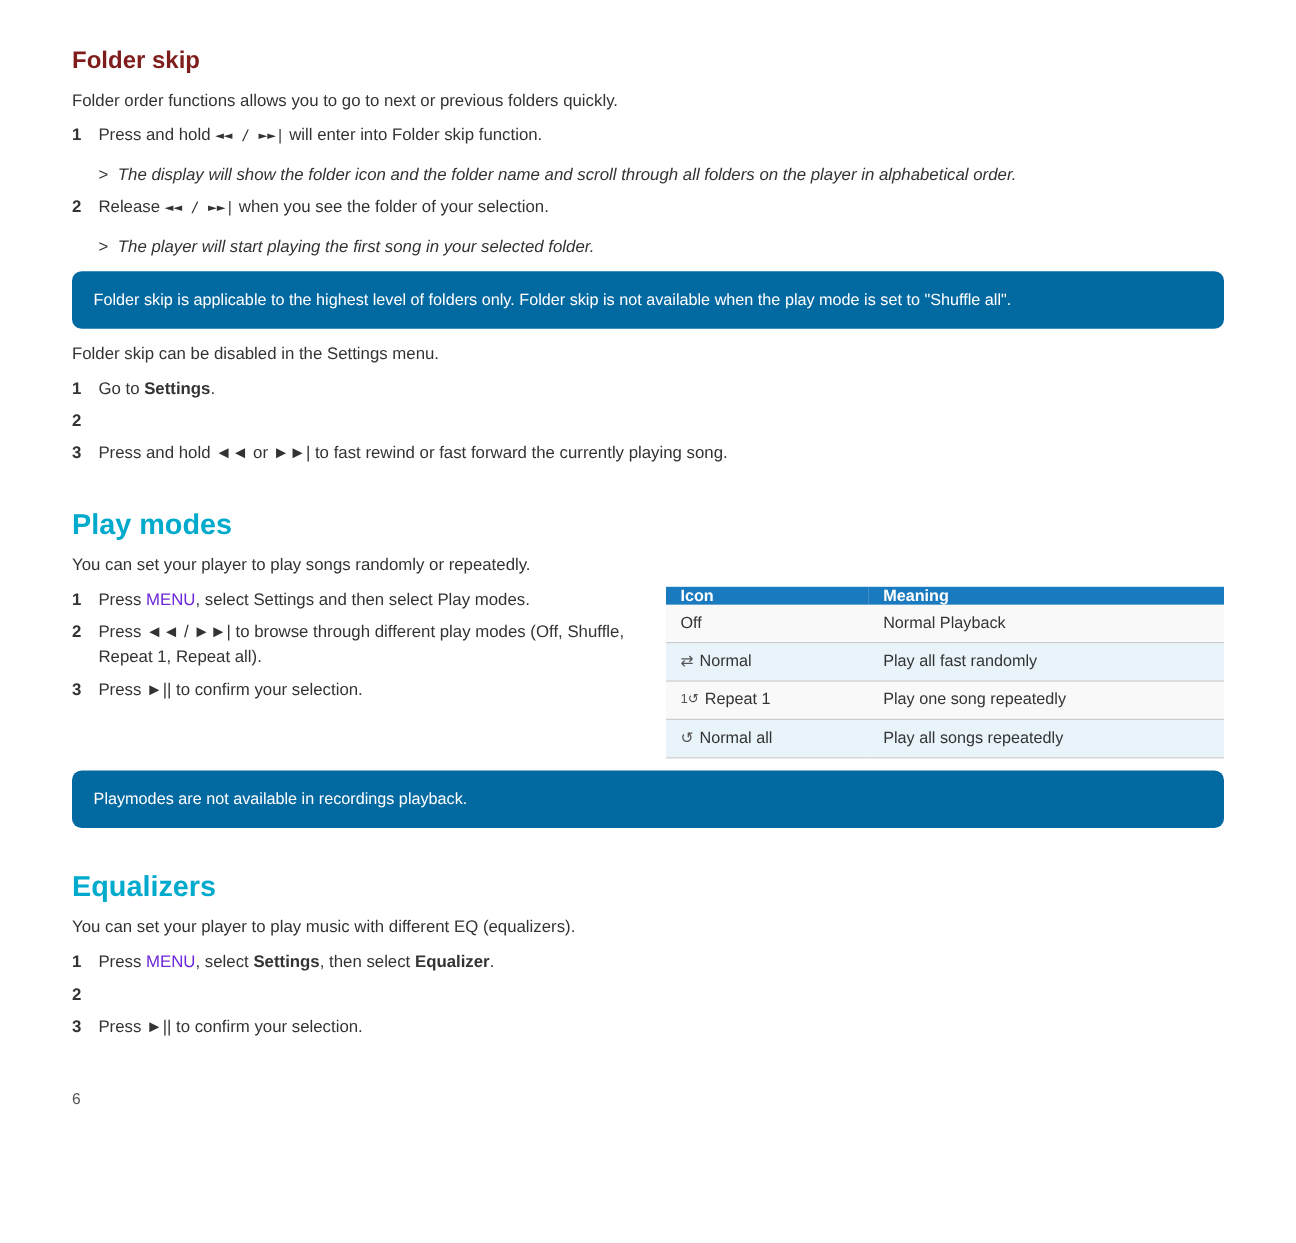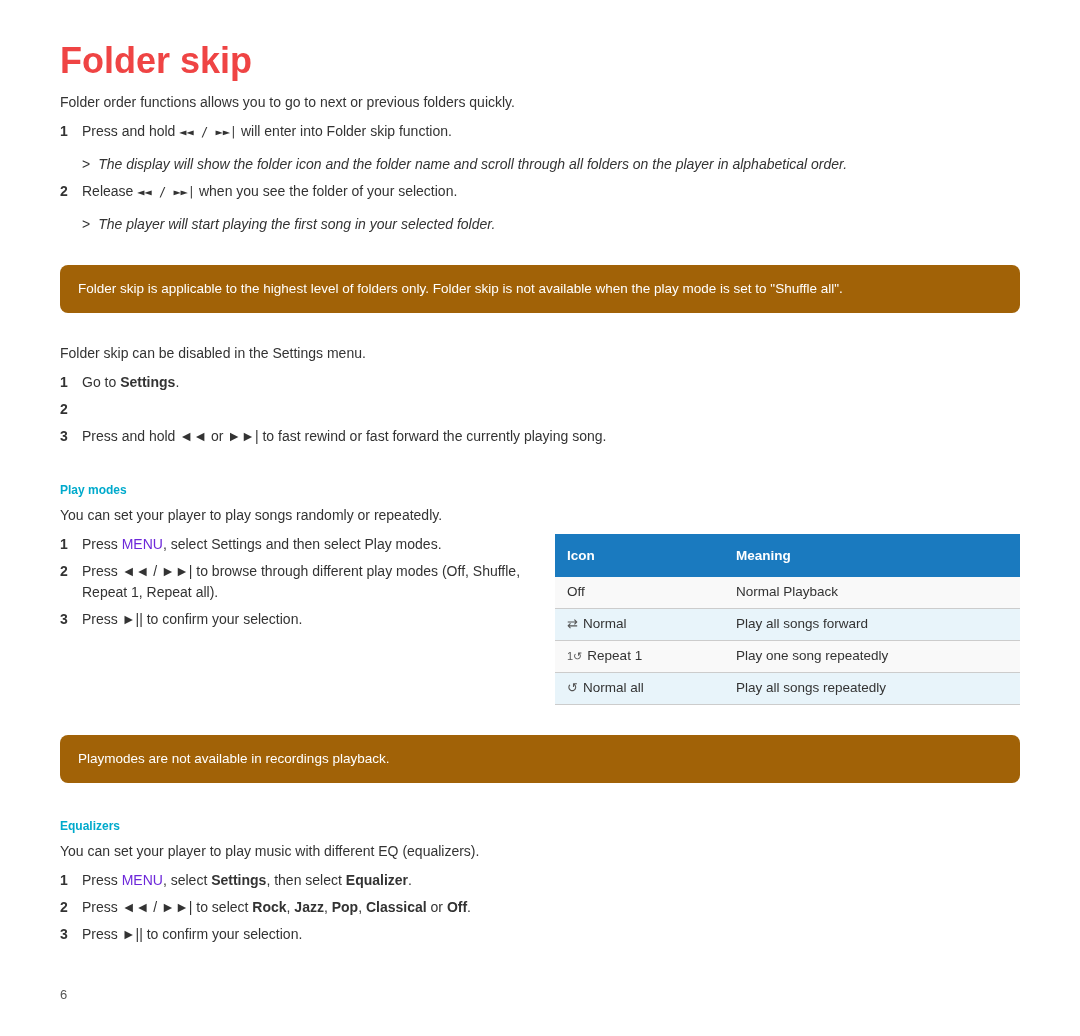"Folder skip" h1.section-title { color: #ef4444 -> #7f1d1d; font-size: 36px -> 20px }
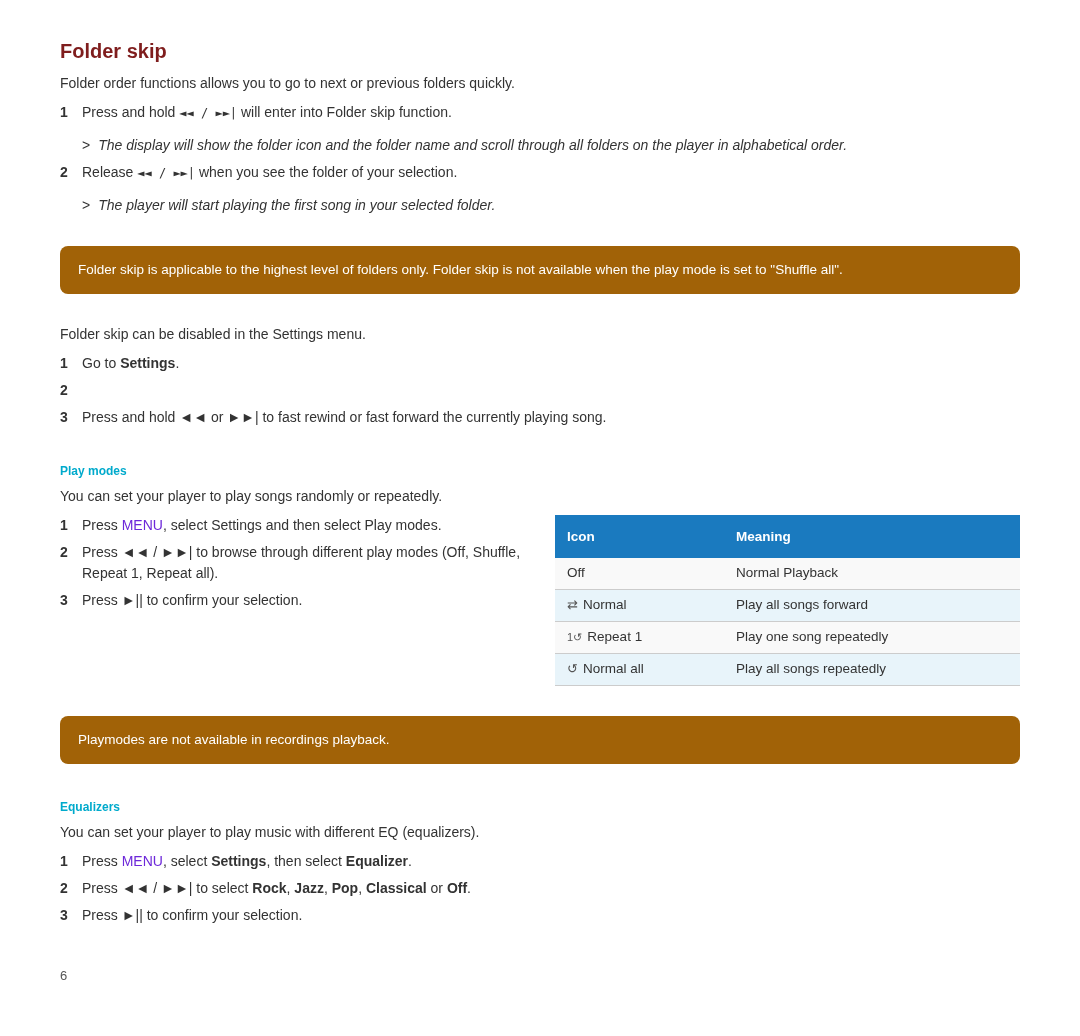"Folder skip is applicable to" .info-box { background: #a16207 -> #0369a1; margin: 30px 0 -> 10px 0 }
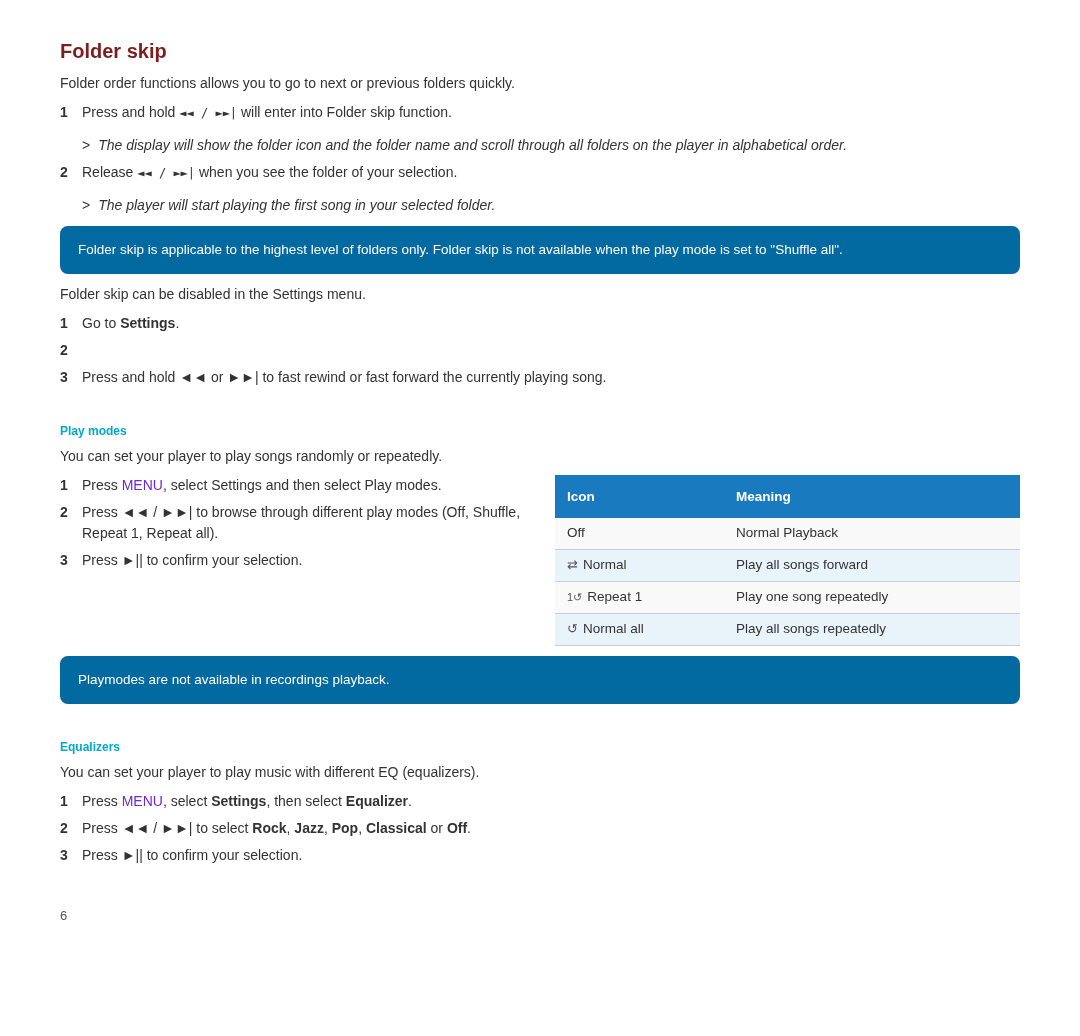"Play modes" h2.sub-title { font-size: 12px -> 24px }
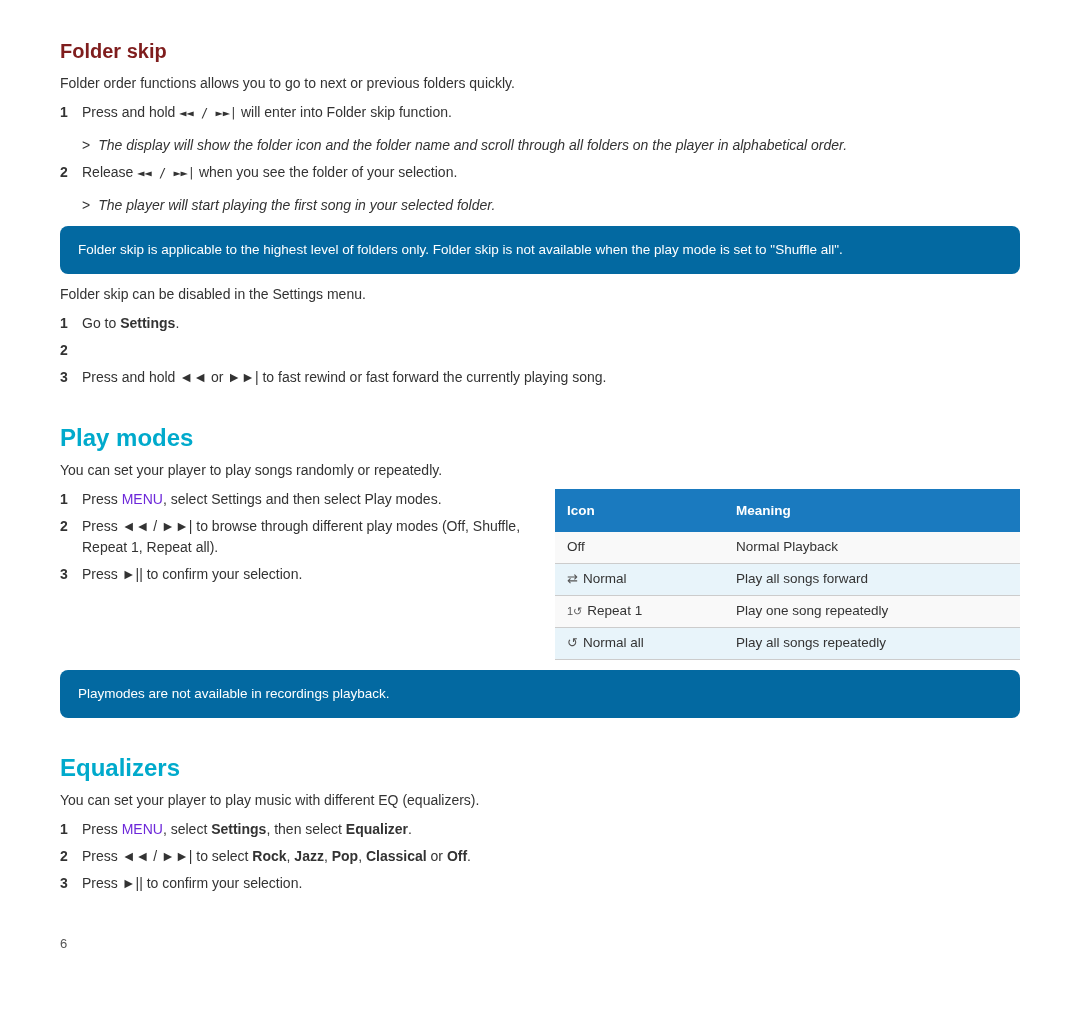"Icon" table.mode-table thead th { padding: 14px 12px -> 0 12px }
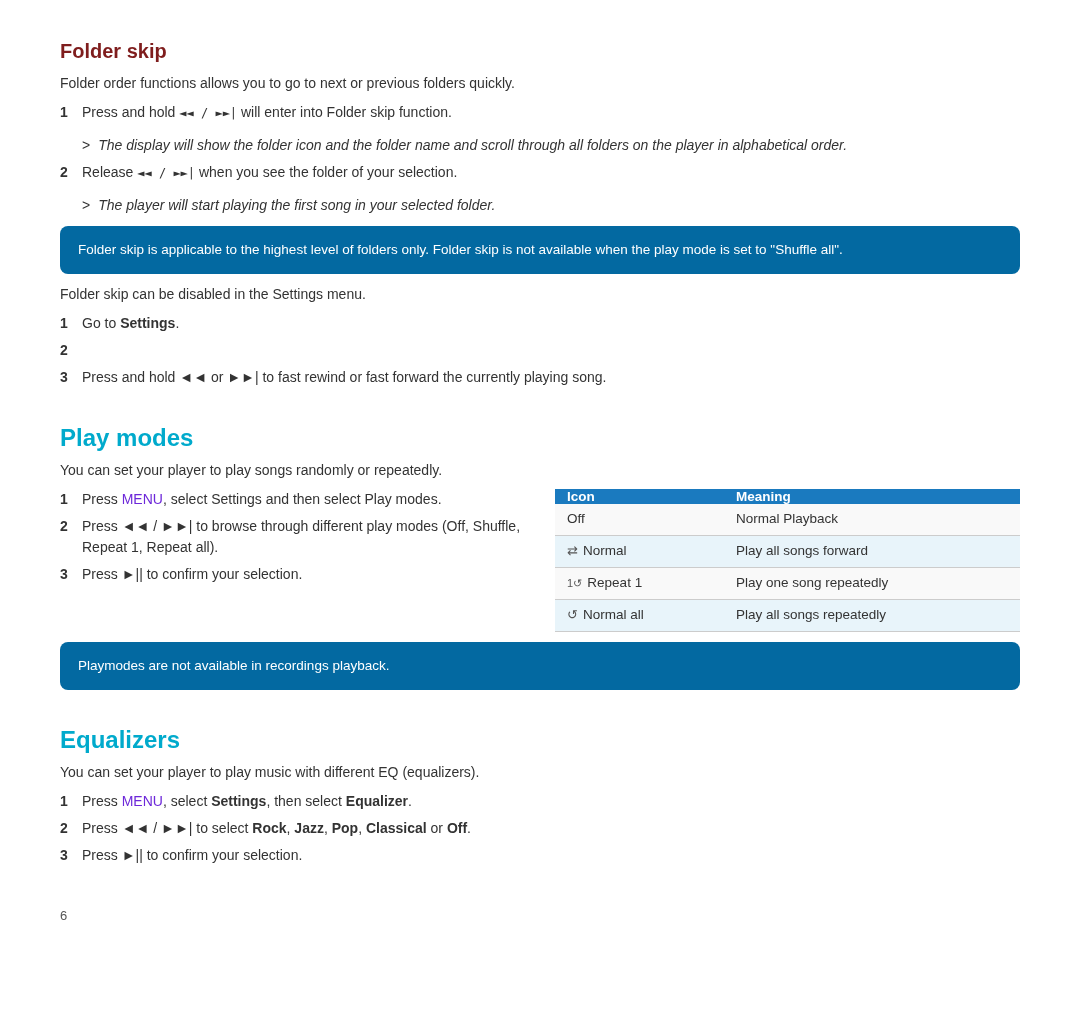"Play all songs forward" td { text: songs forward -> fast randomly }
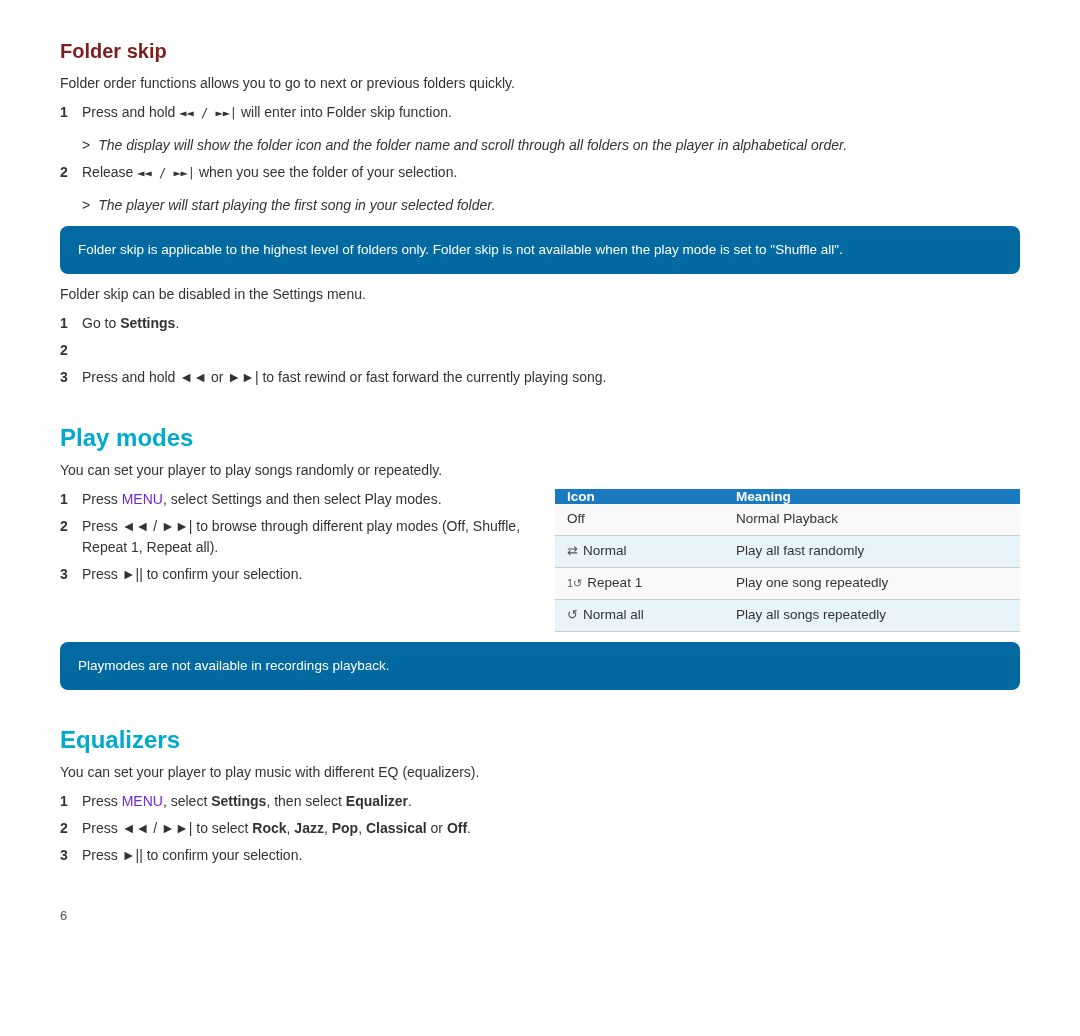"Press ◄◄ / ►►| to select" span { html: <span>Press ◄◄ / ►►| to select <strong>Rock</strong>, <strong>Jazz</strong>, <strong>Pop</strong>, <strong>Classical</strong> or <strong>Off</strong>.</span> -> none }
